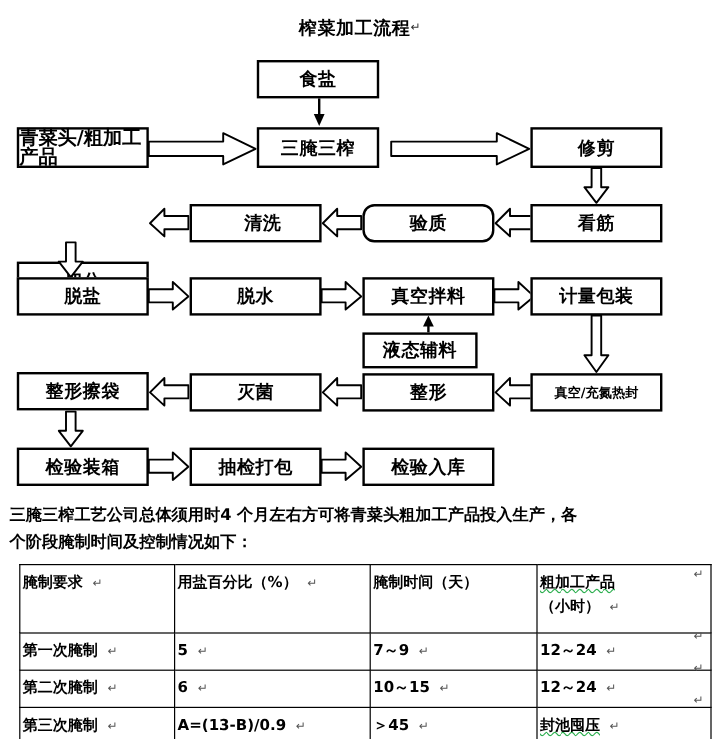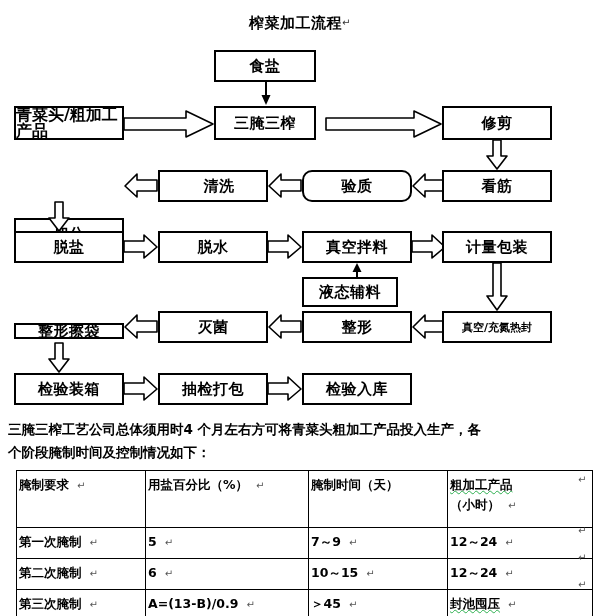"整形擦袋" div.node { height: 16px -> 32px; top: 323px -> 310px }
